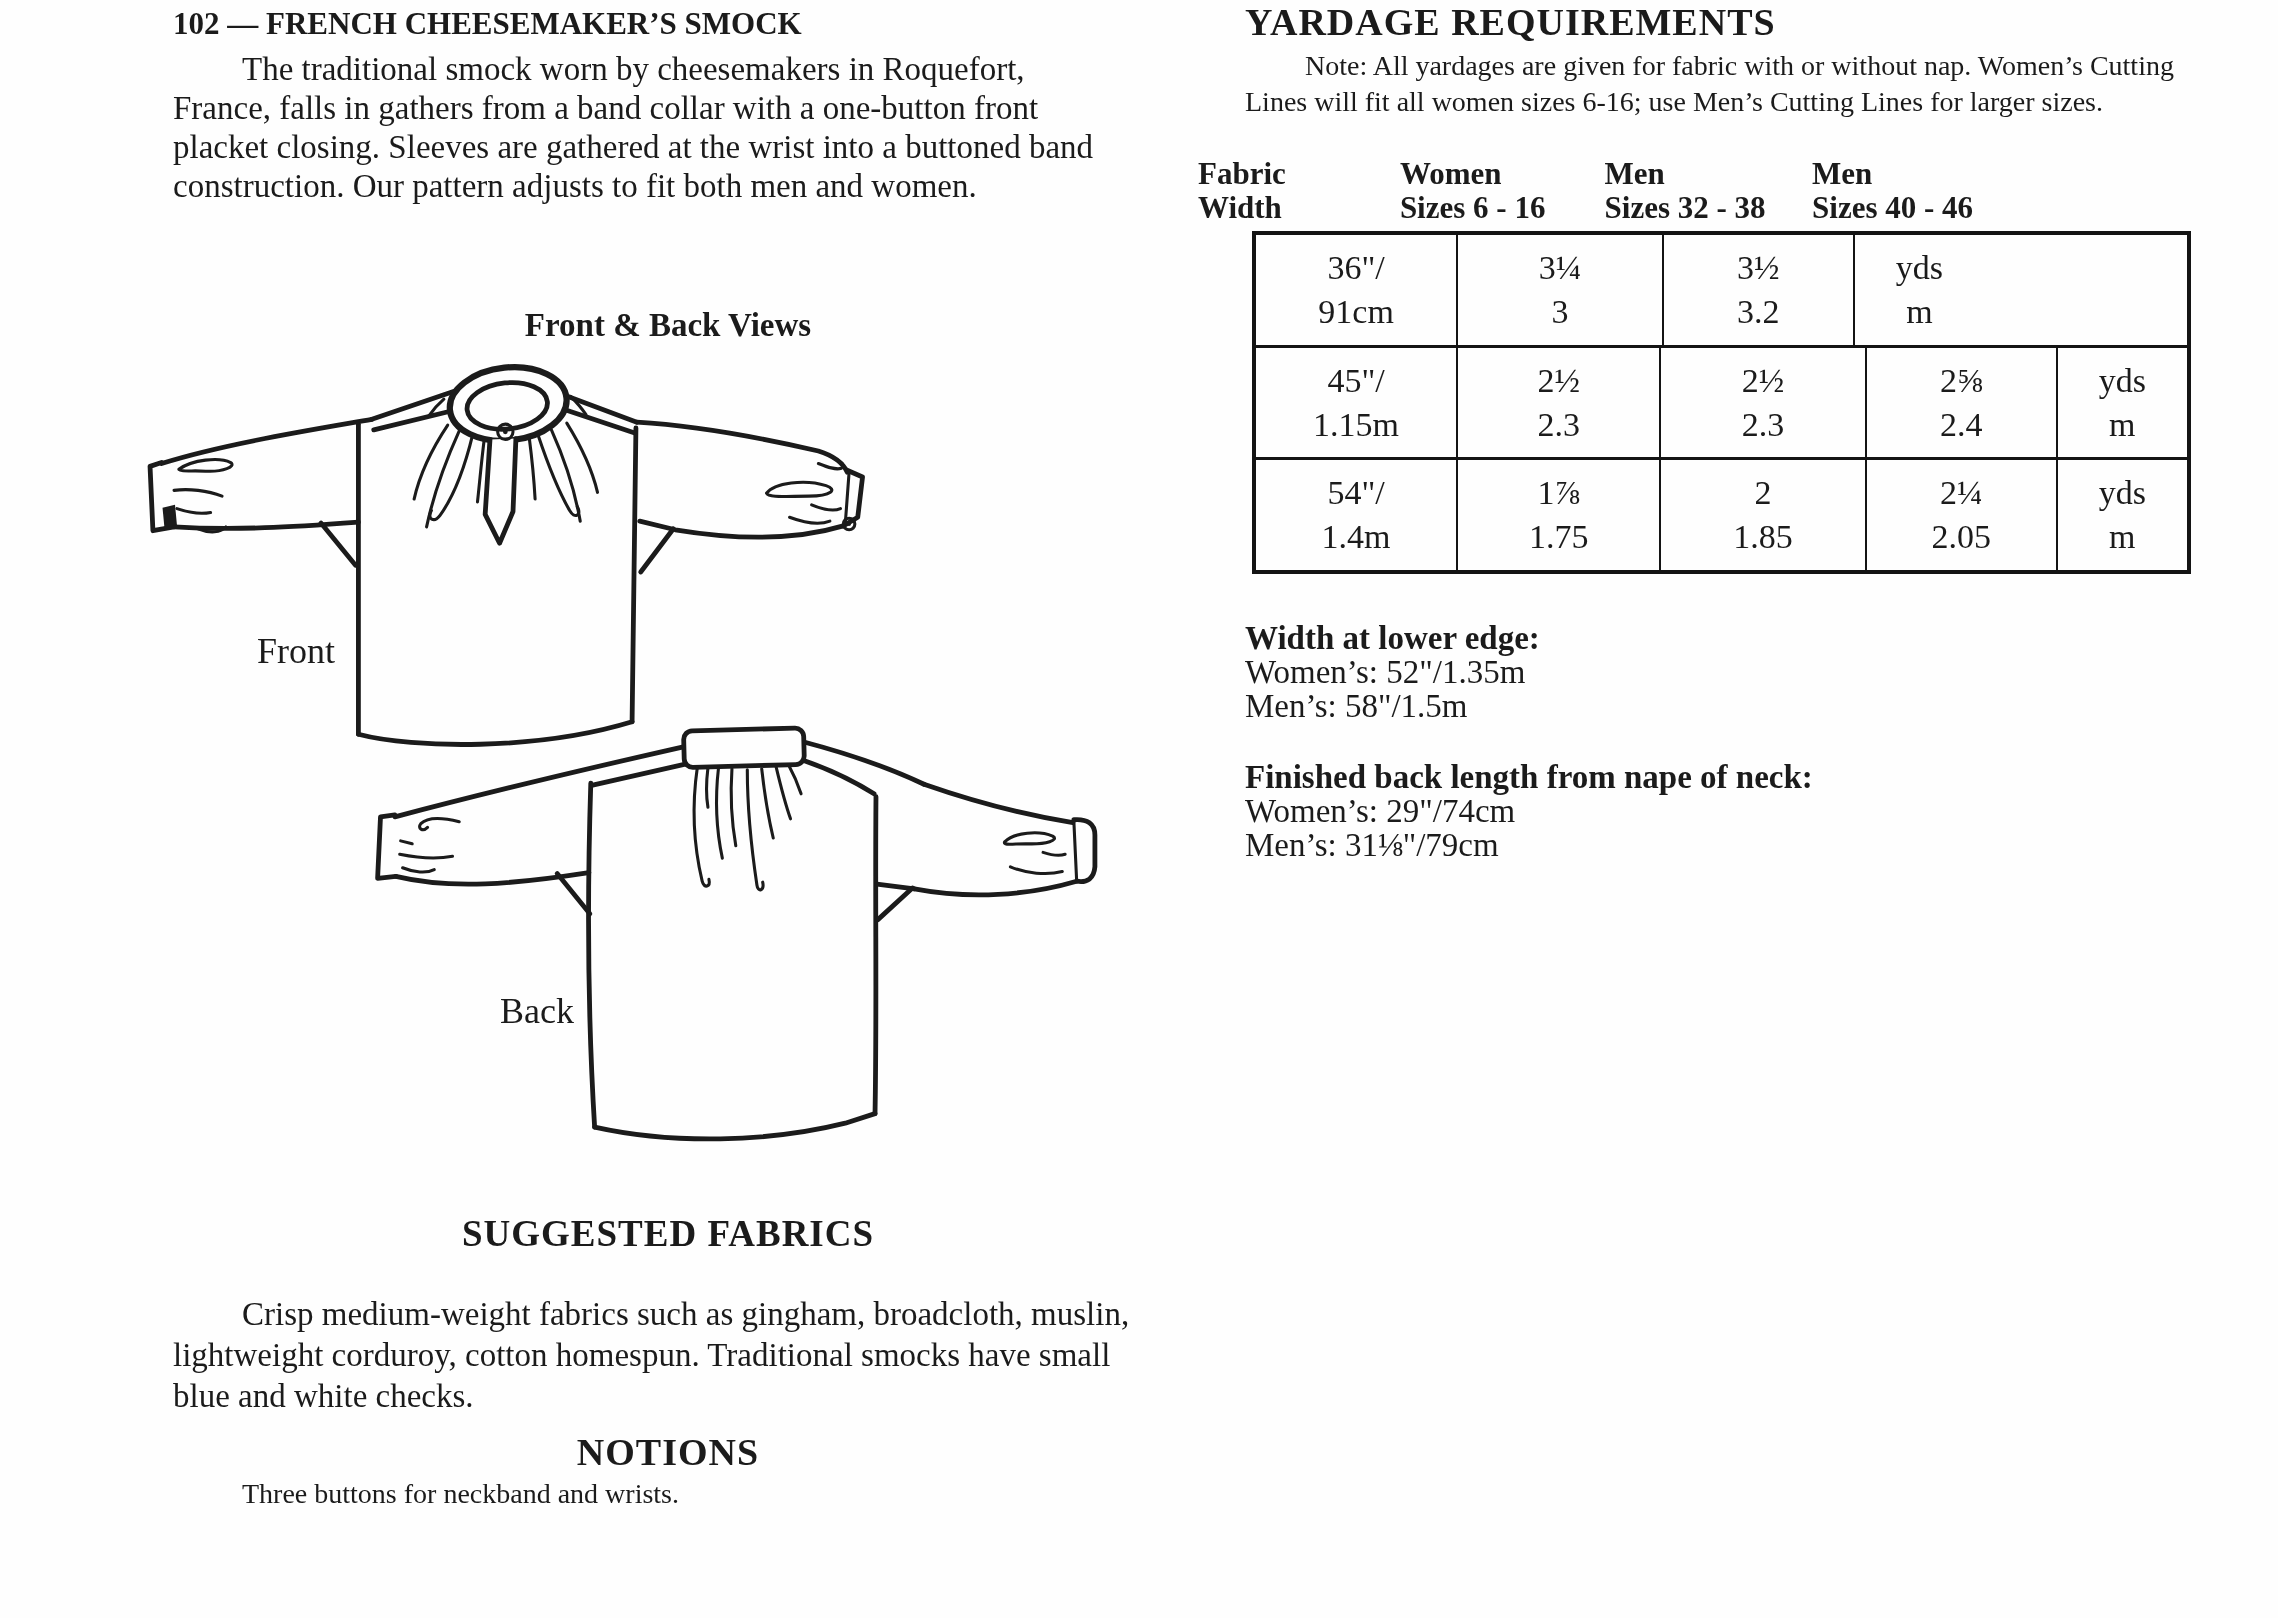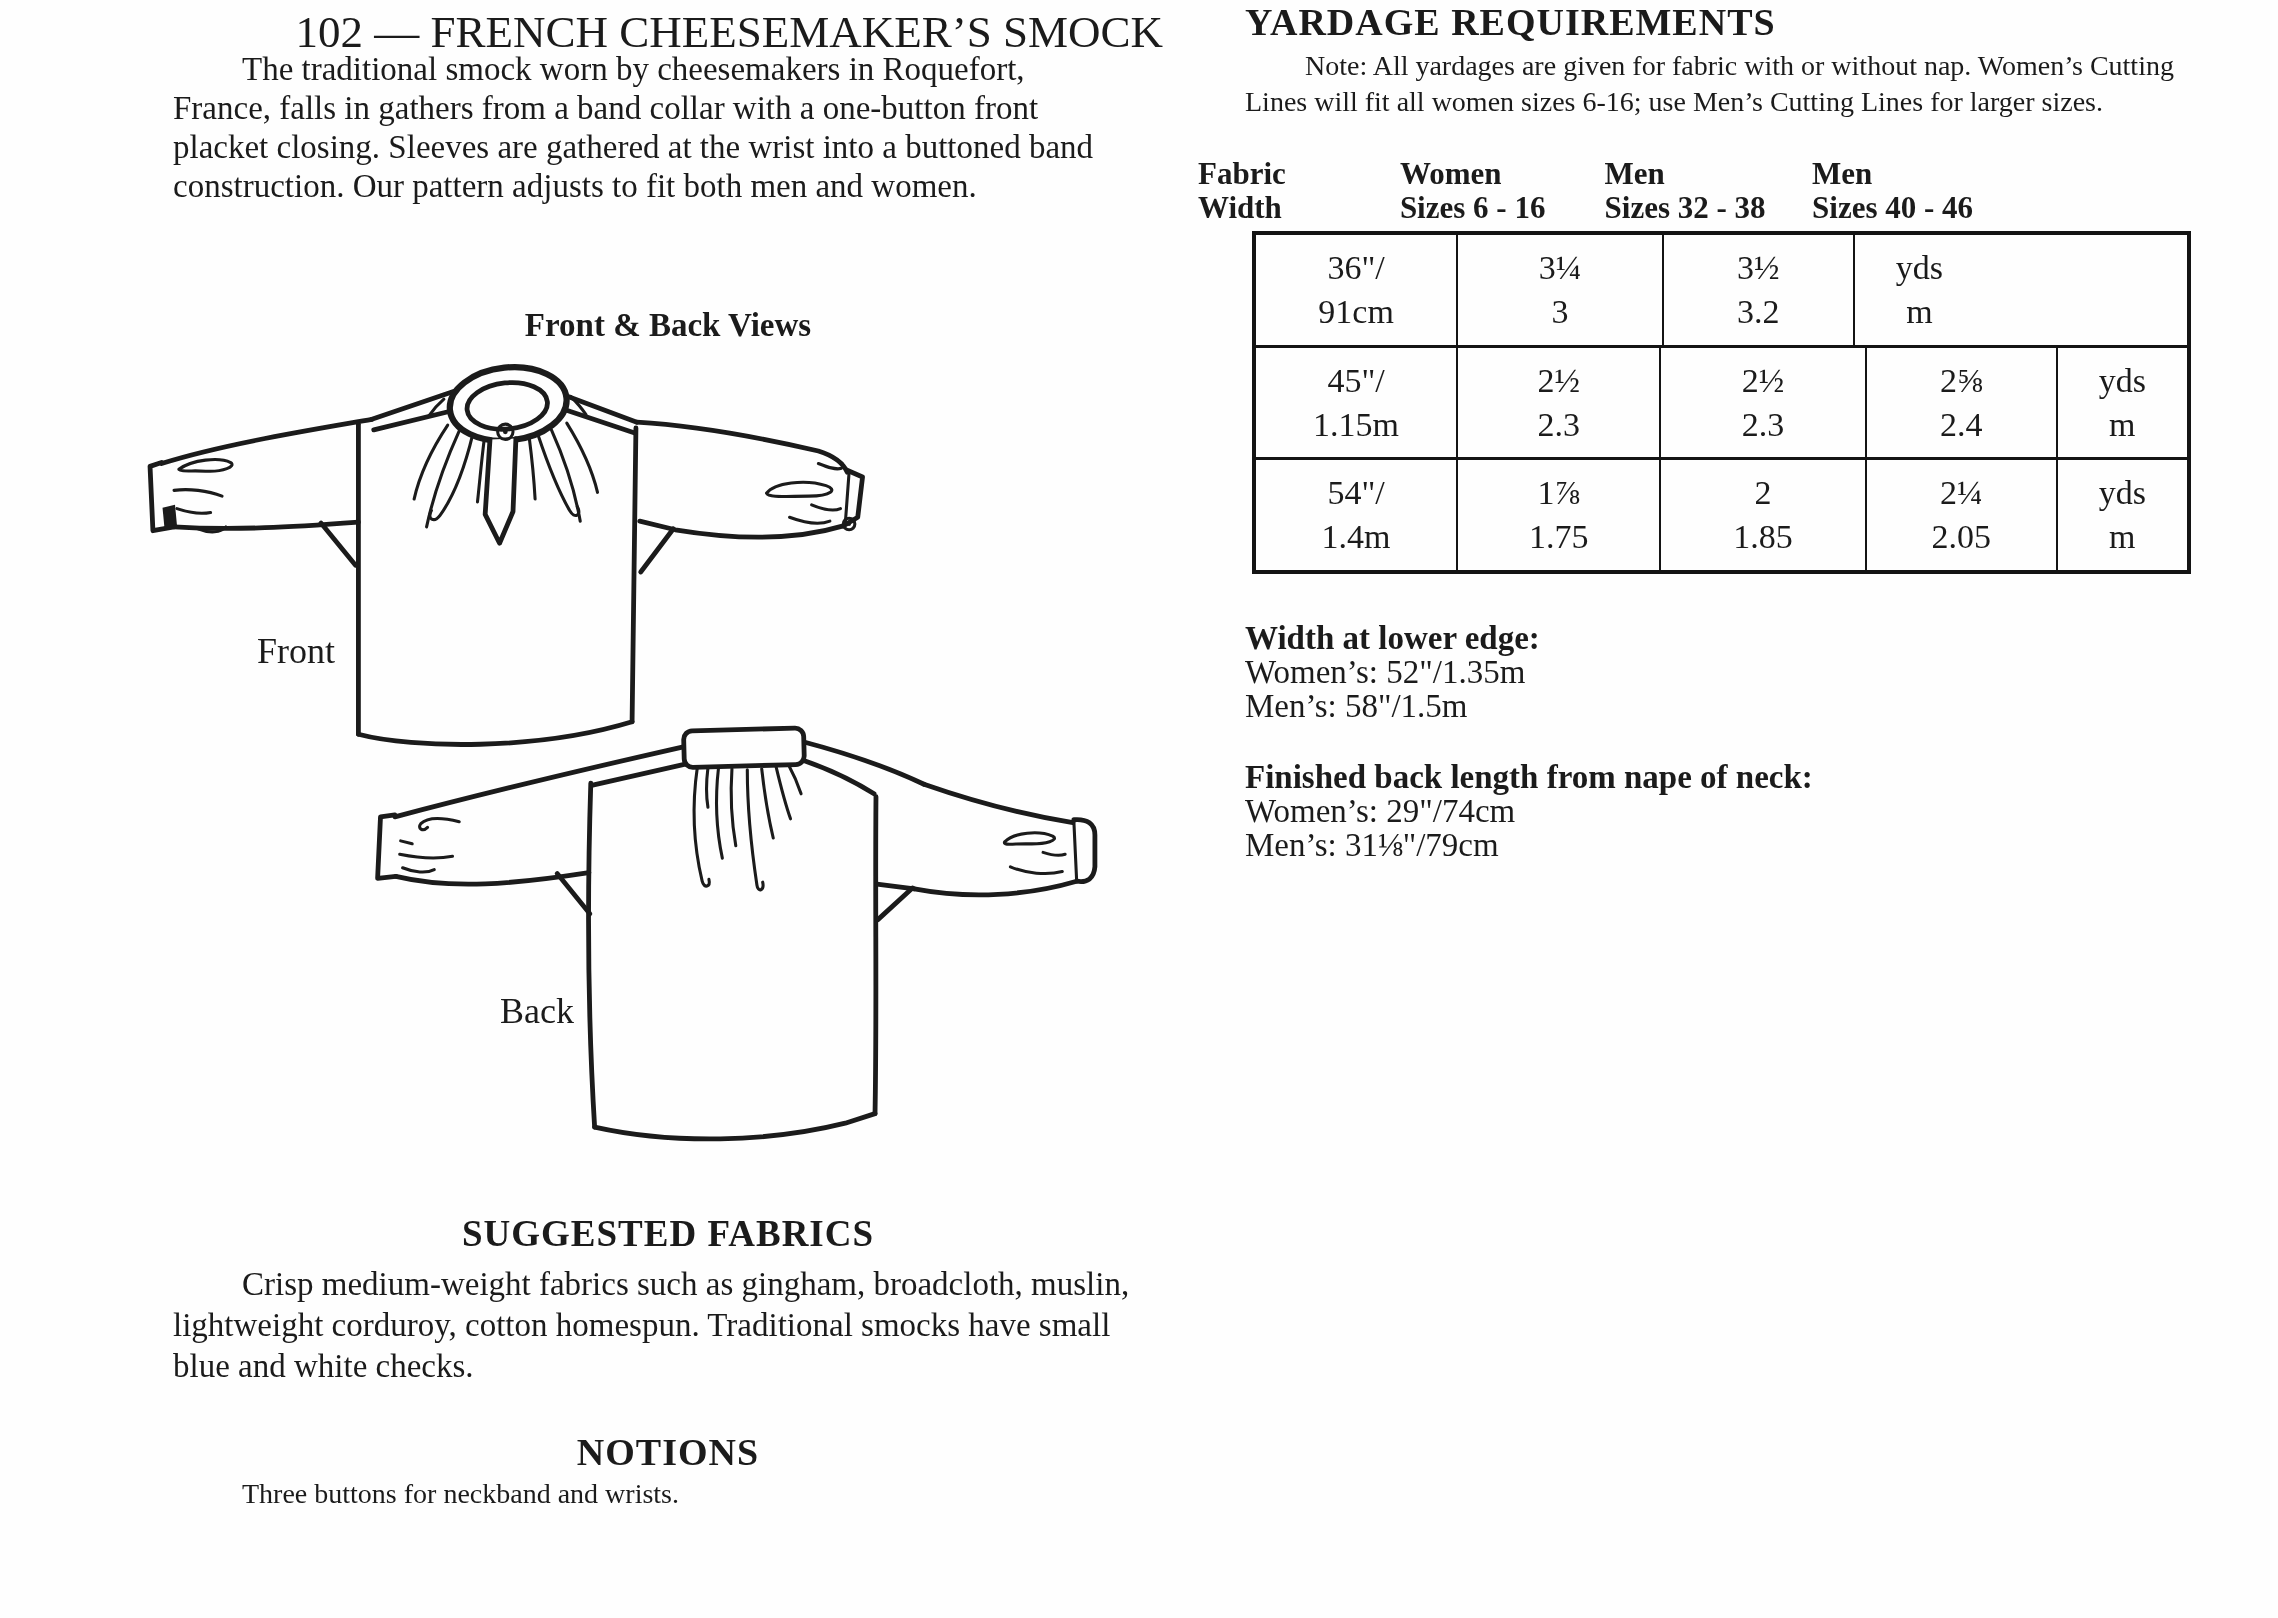"102 — FRENCH CHEESEMAKER’S SMOCK" #title { font-size: 45px -> 31px; font-weight: normal -> bold; text-align: right -> left }
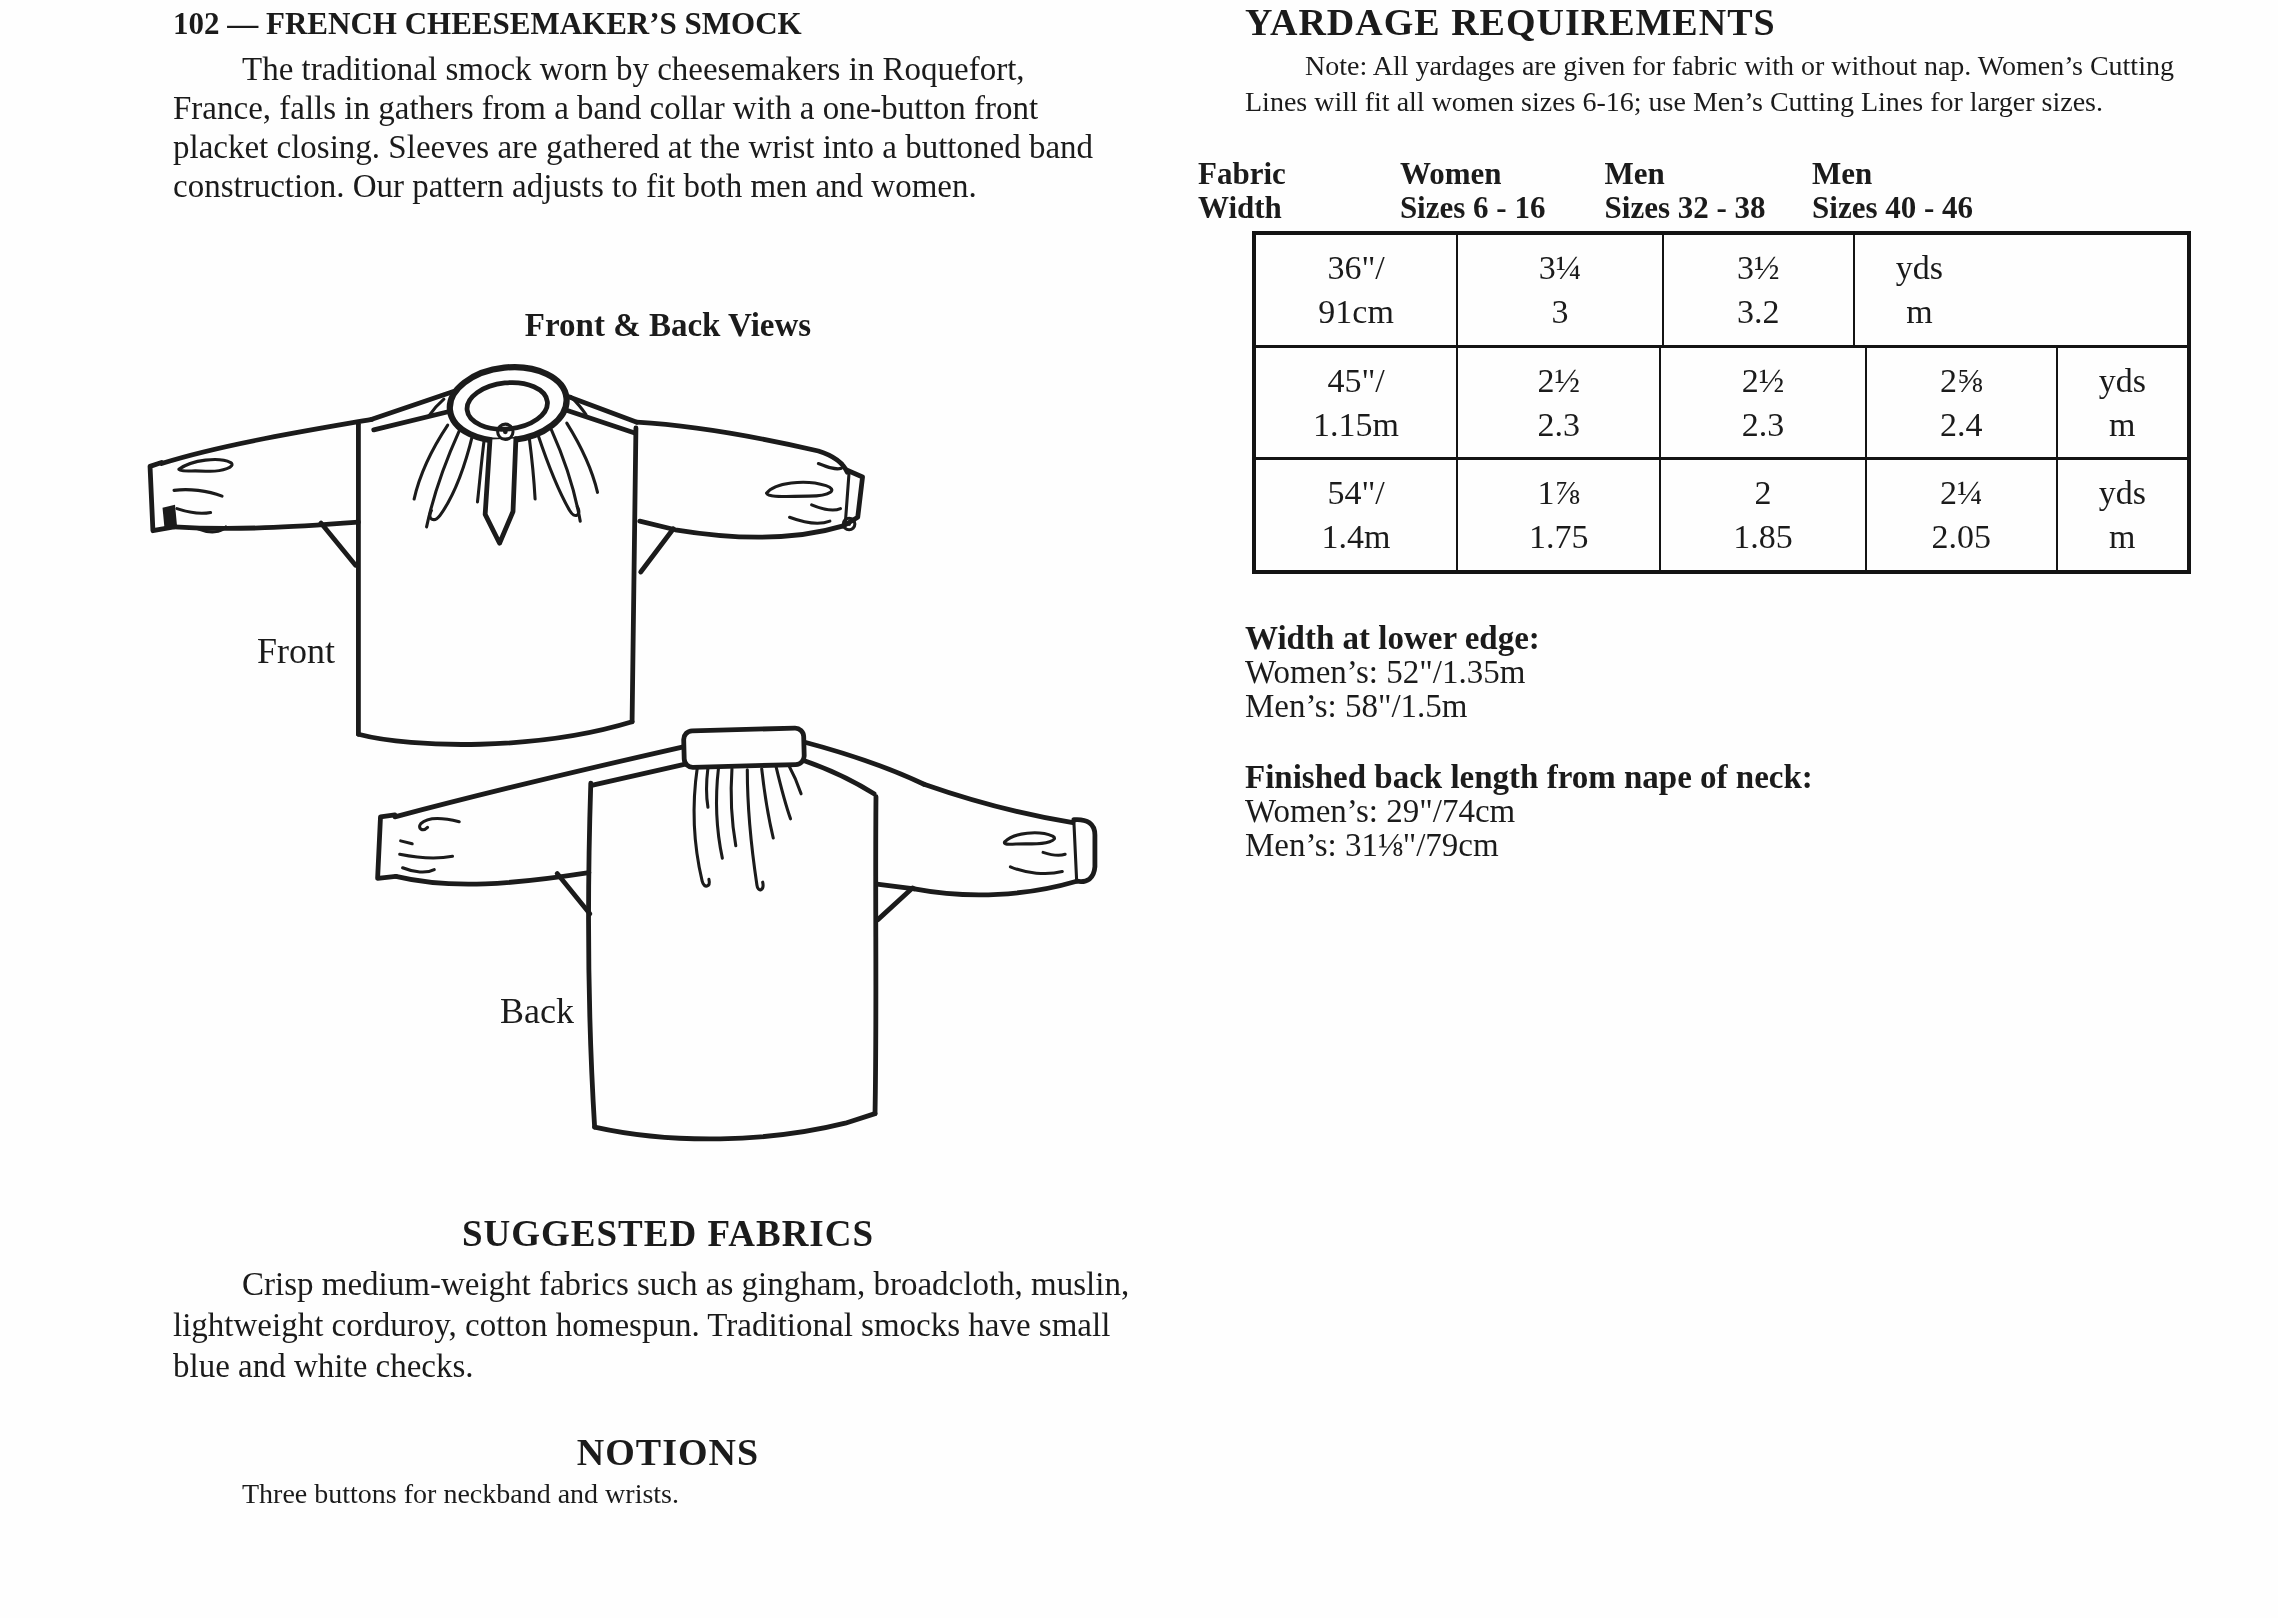"Crisp medium-weight fabrics such as" #fabrics-text { top: 1264px -> 1294px }
